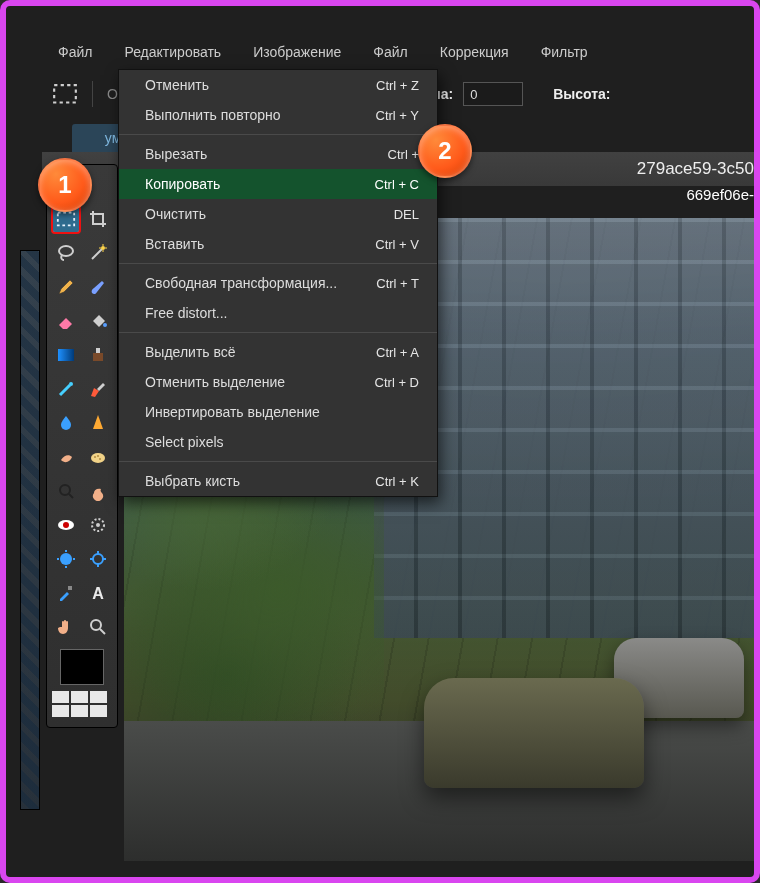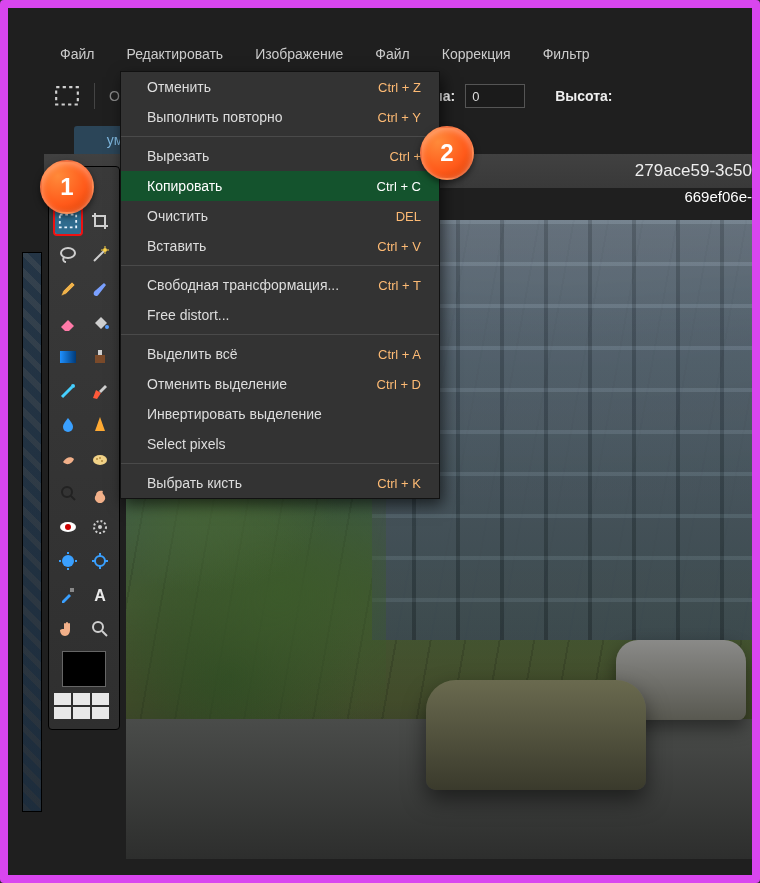"Файл" .outer { border: 8px solid #d946ef -> 6px solid #d946ef; border-radius: 4px -> 10px }
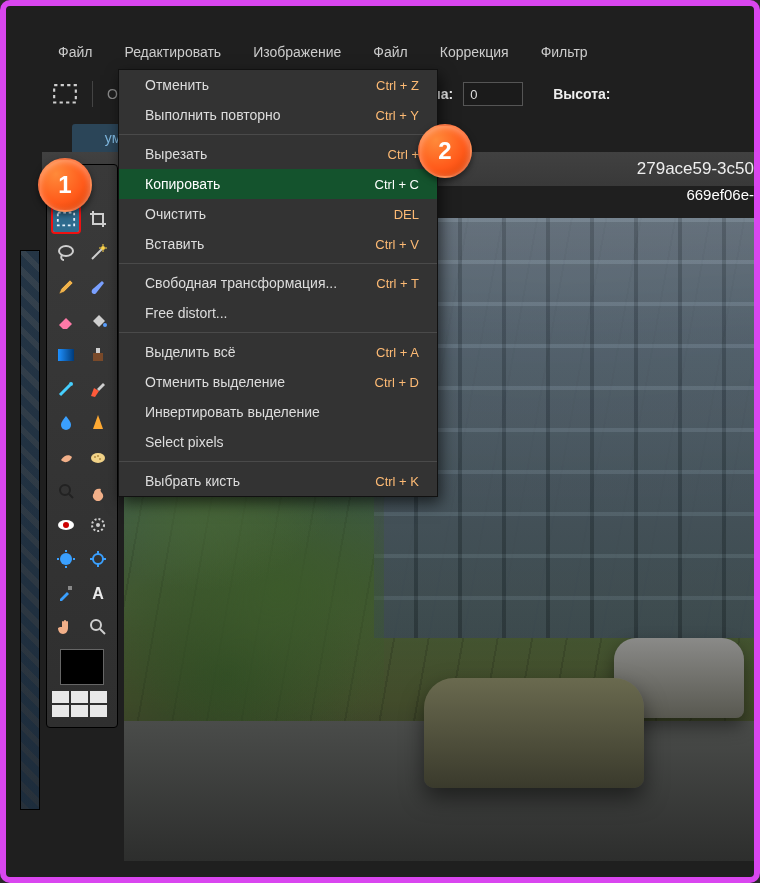"Ctrl + Z" .dropdown .sc { color: #fdba74 -> #e5e5e5 }
